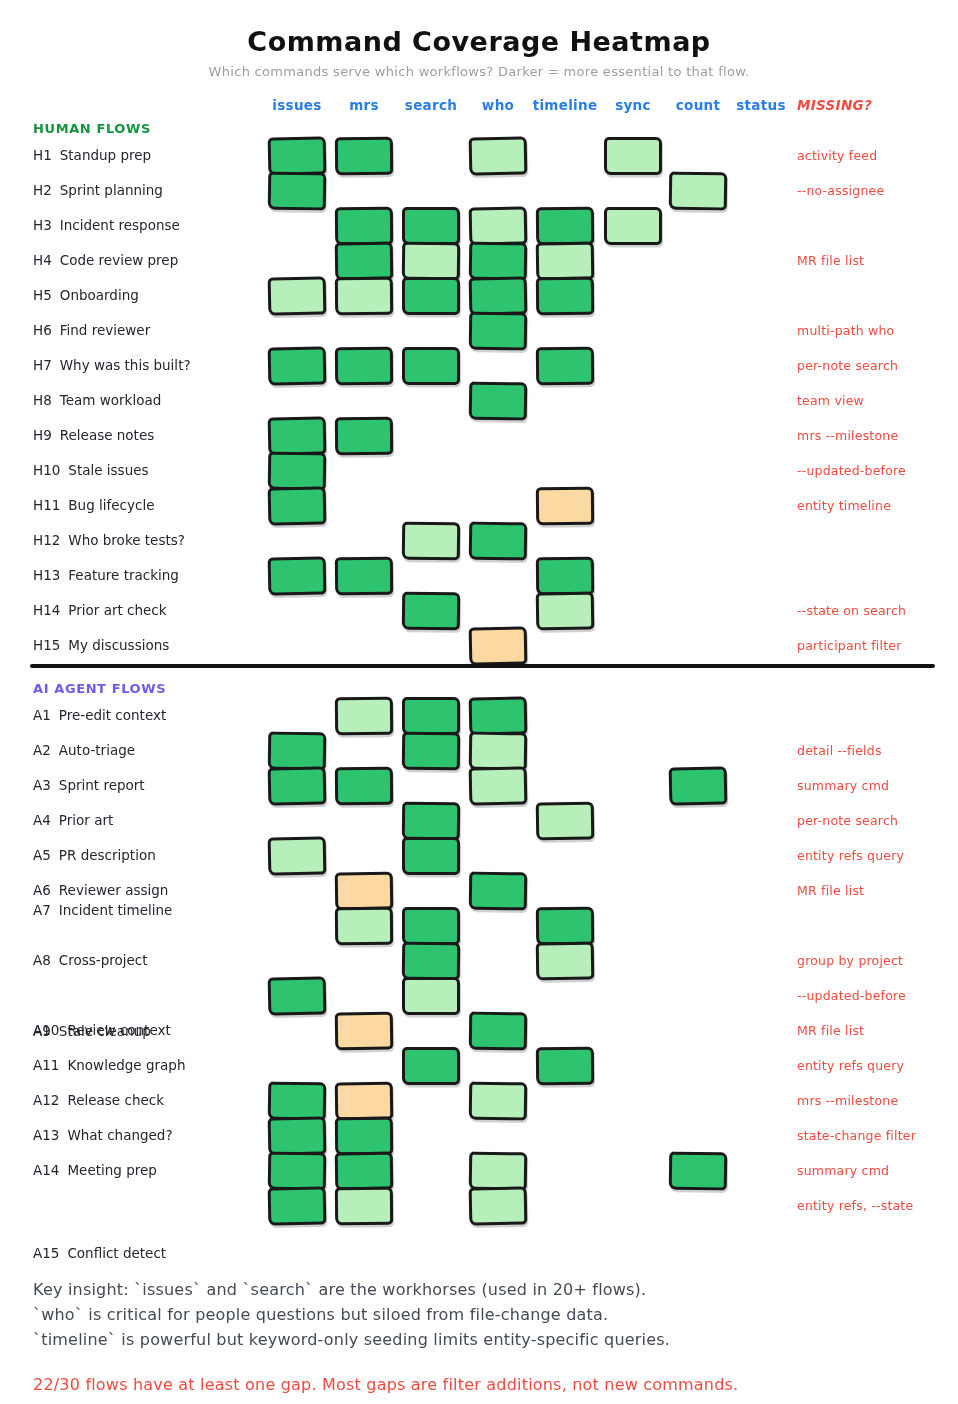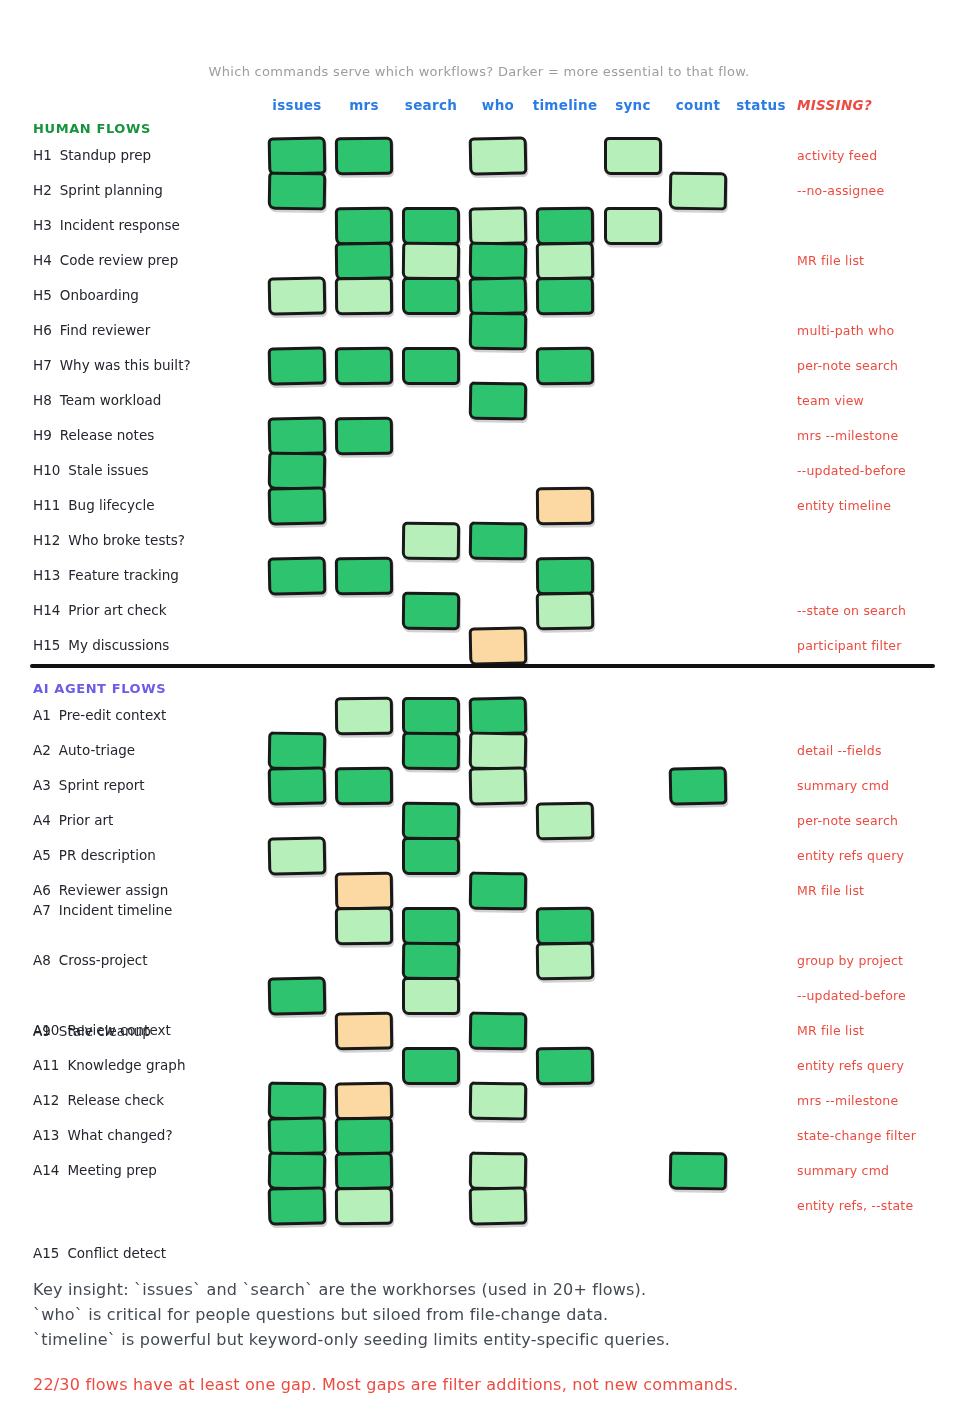"Command Coverage Heatmap" div.title { html: none -> <div>Command Coverage Heatmap</div> }
